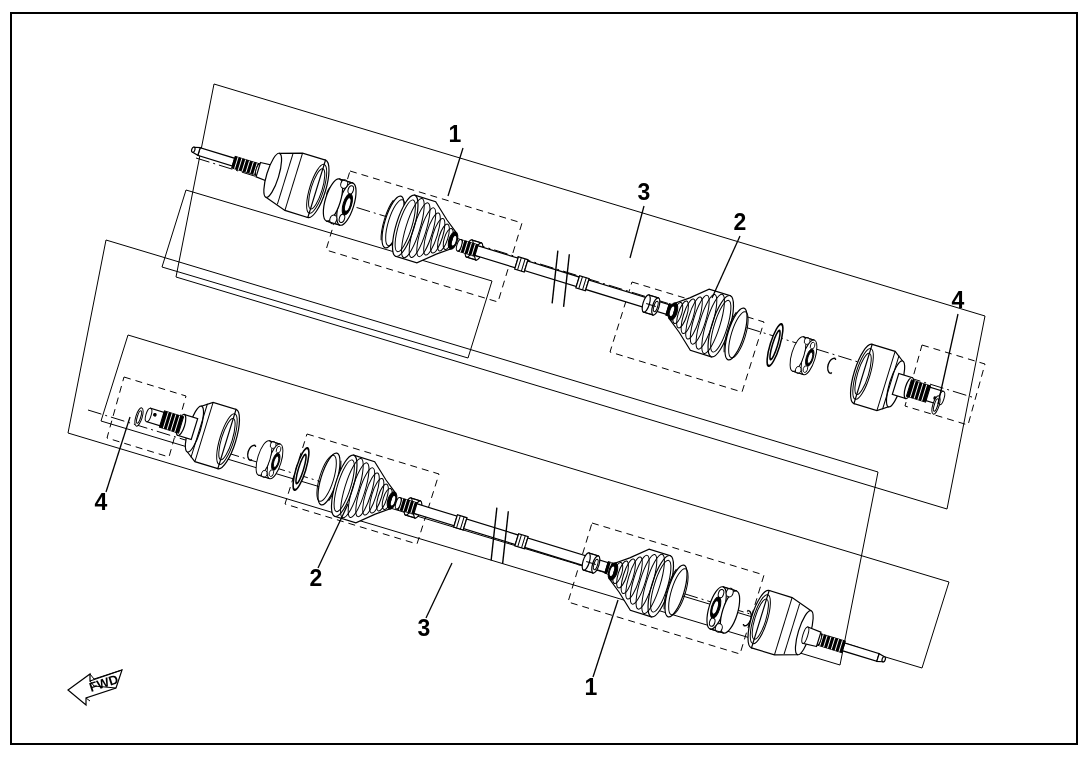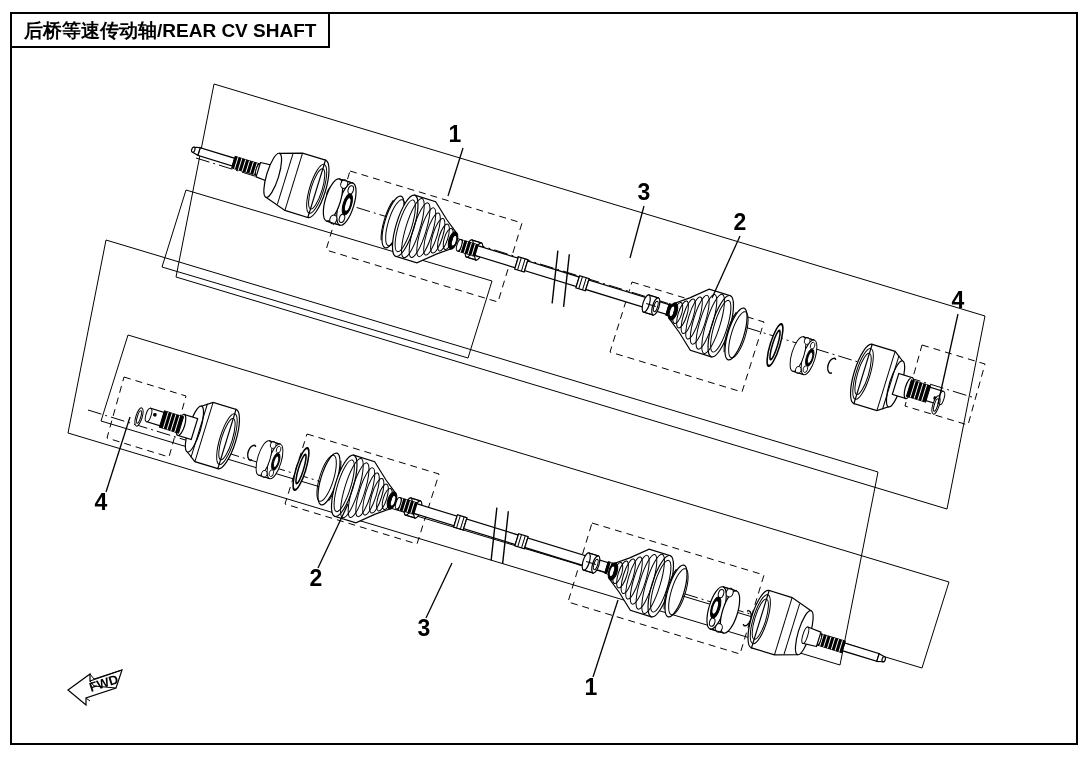"后桥等速传动轴/REAR CV SHAFT" div.title-box { html: <div> <span>后桥等速传动轴/REAR CV SHAFT</span> </div> -> none }
